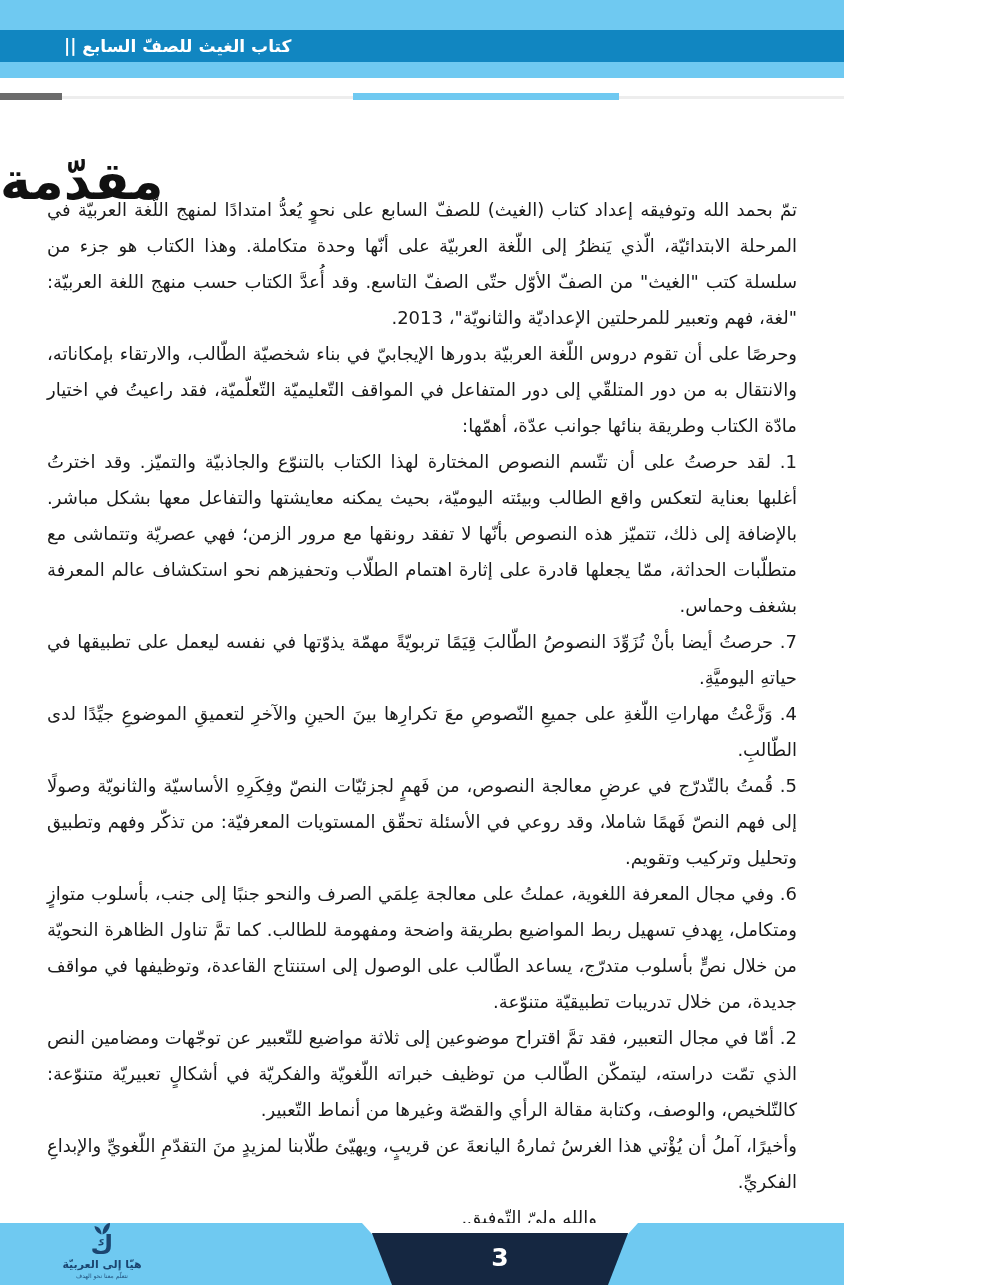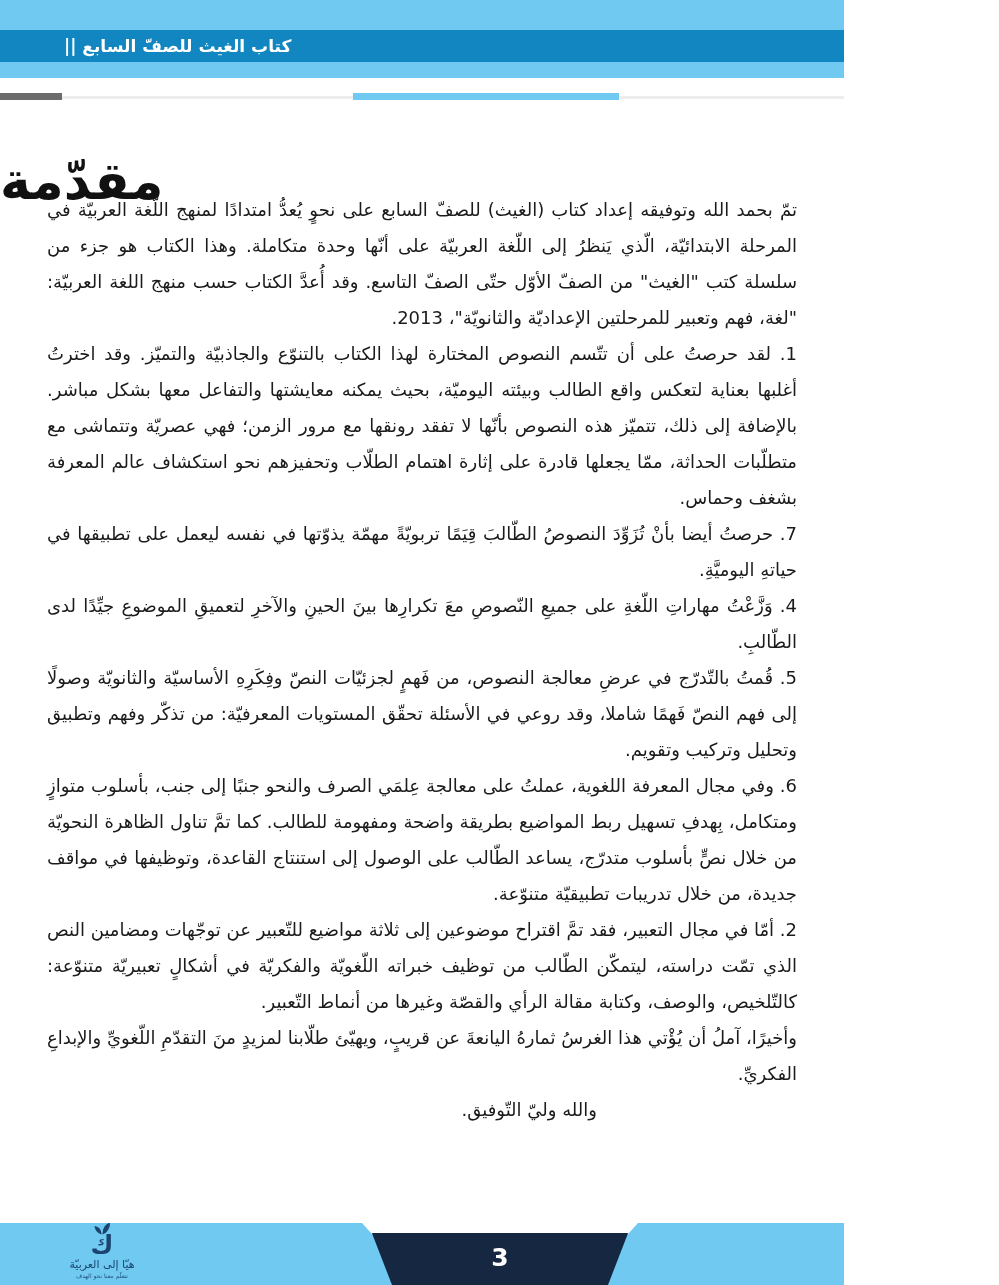"وحرصًا على أن تقوم دروس" p { html: none -> <p>وحرصًا على أن تقوم دروس اللّغة العربيّة بدورها الإيجابيّ في بناء شخصيّة الطّالب، والارتقاء بإمكاناته، والانتقال به من دور المتلقّي إلى دور المتفاعل في المواقف التّعليميّة التّعلّميّة، فقد راعيتُ في اختيار مادّة الكتاب وطريقة بنائها جوانب عدّة، أهمّها:</p> }
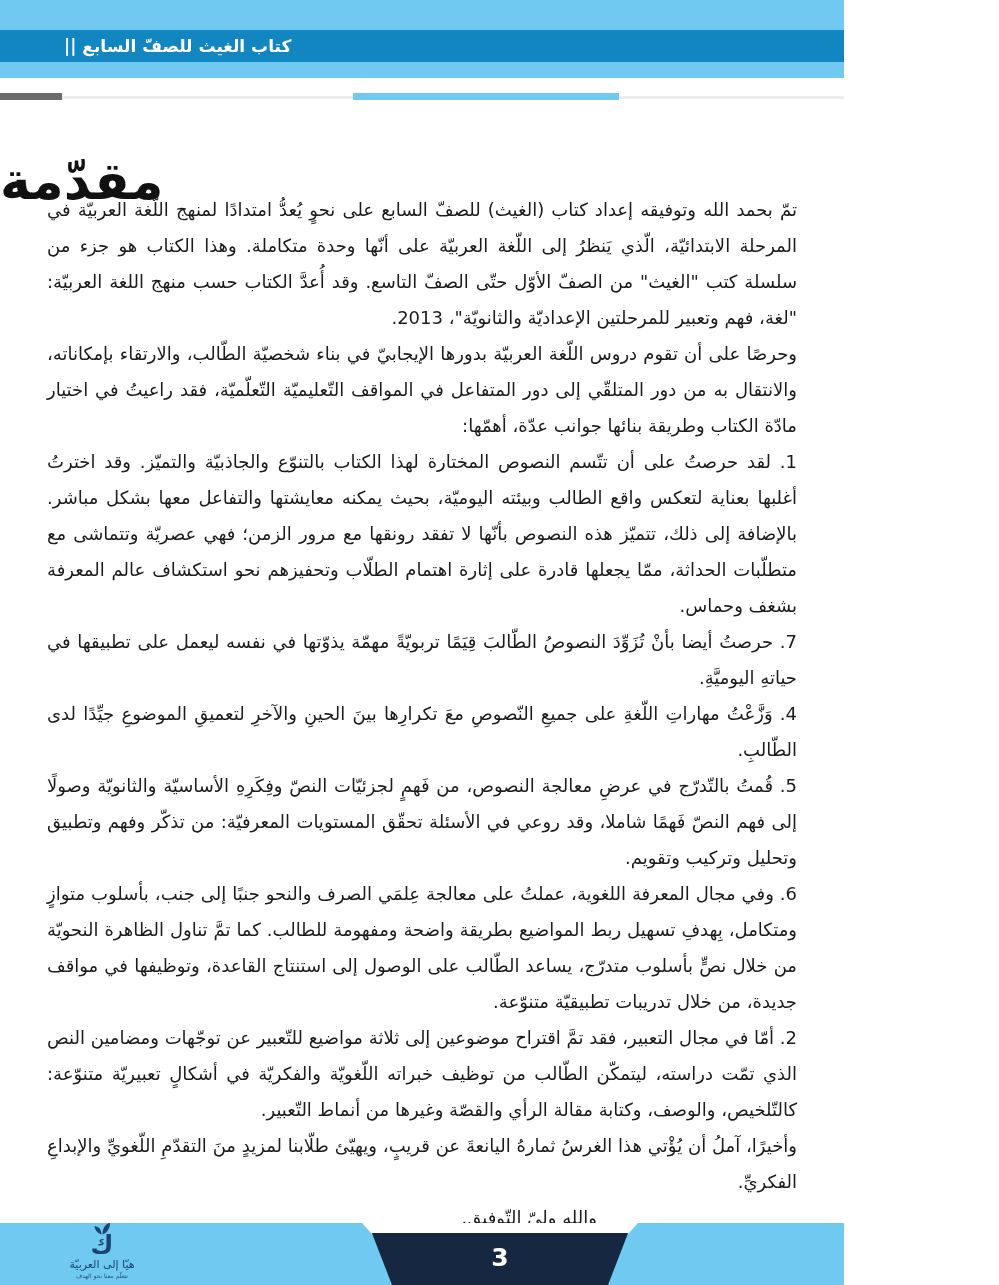"هيّا إلى العربيّة" .logo-title { font-weight: normal -> bold }
